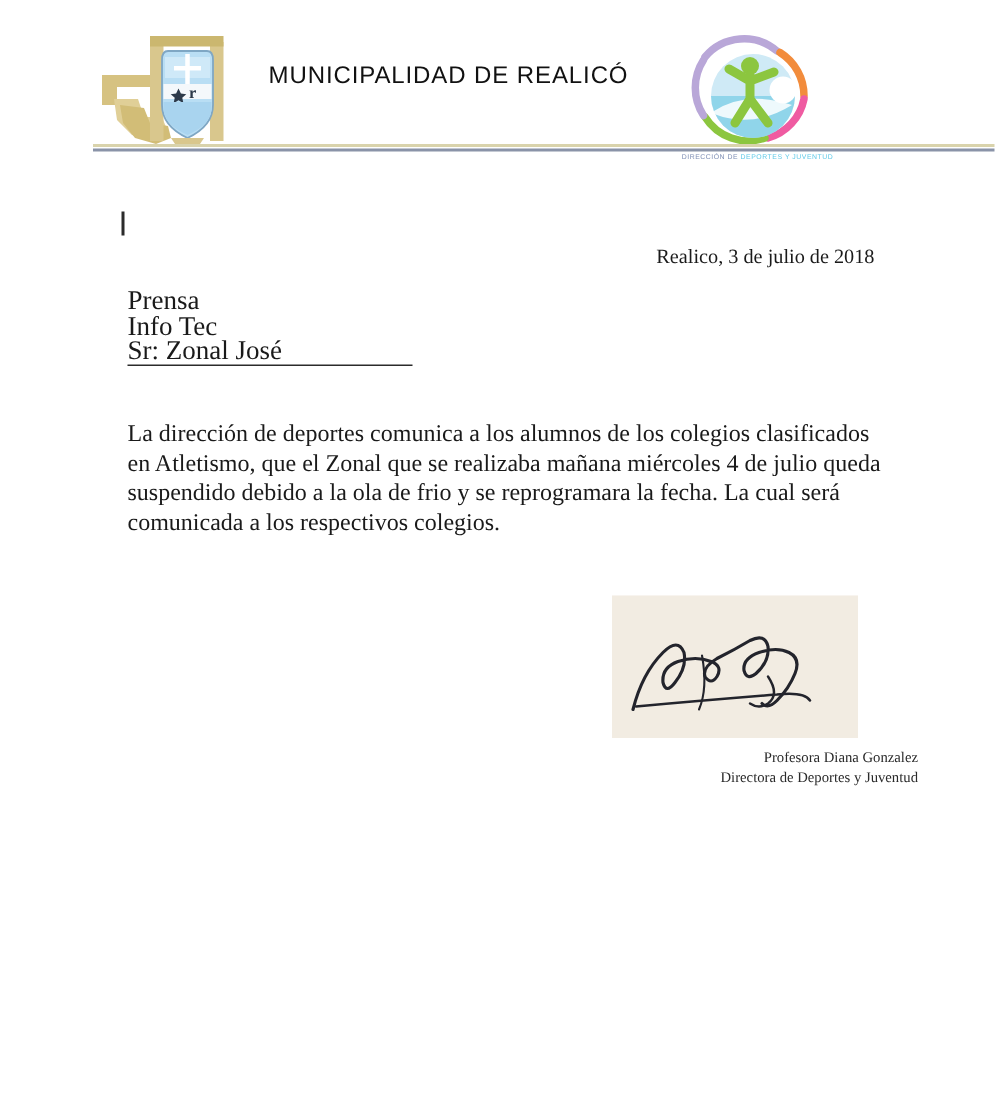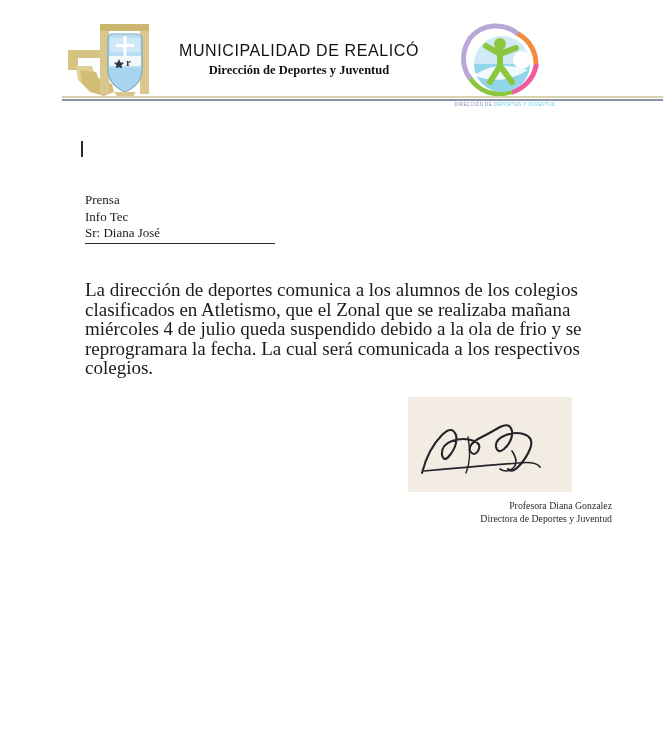"Dirección de Deportes y Juventud" div.org-sub { html: <div>Dirección de Deportes y Juventud</div> -> none }
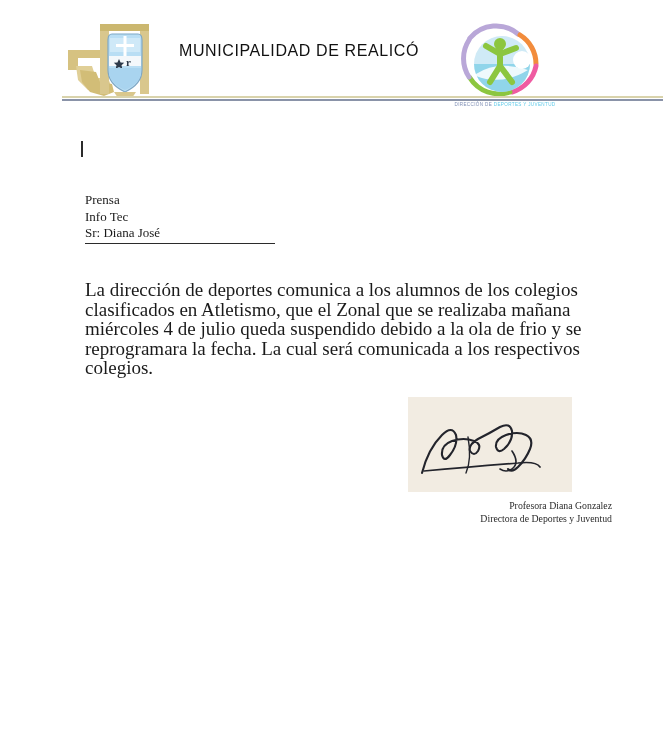"Realico, 3 de julio de" div.date-line { html: none -> <div>Realico, 3 de julio de 2018</div> }
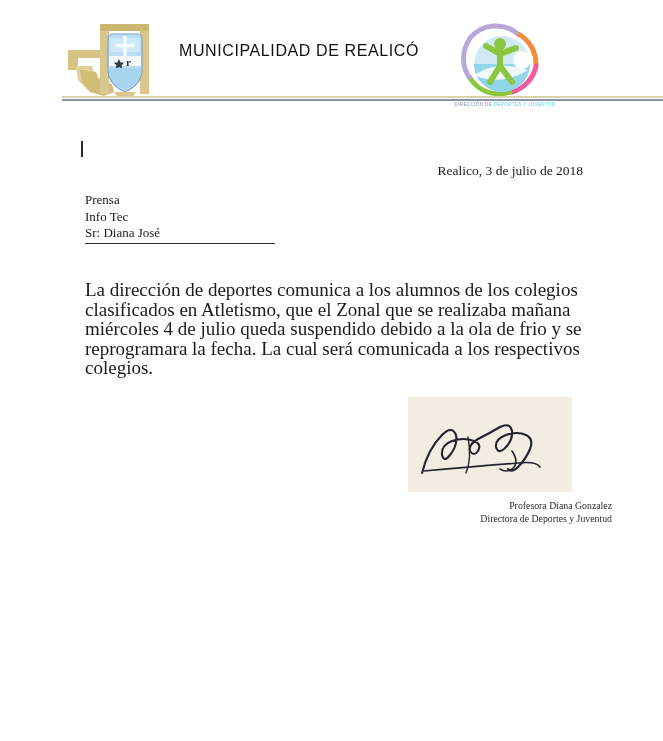"Prensa" .addressee { font-size: 13px -> 18px }
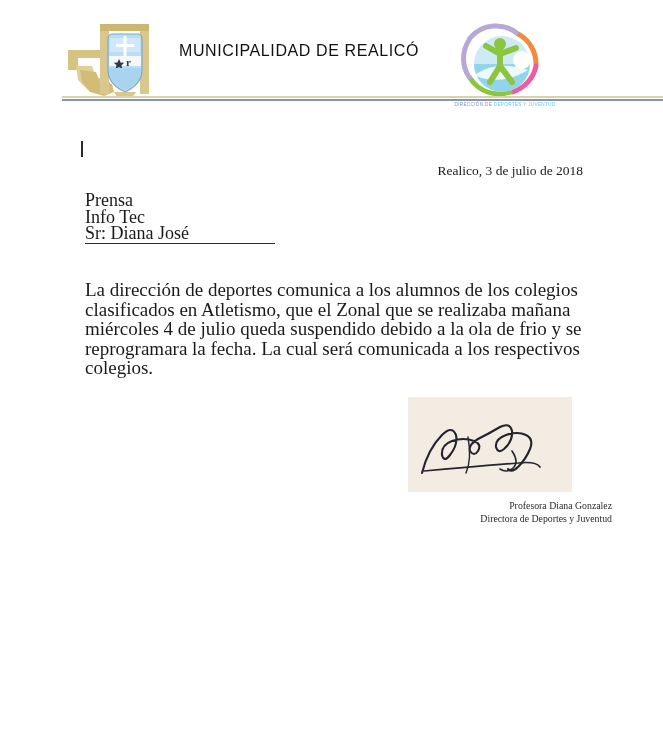"Sr: Diana José" div { text: Diana -> Zonal }
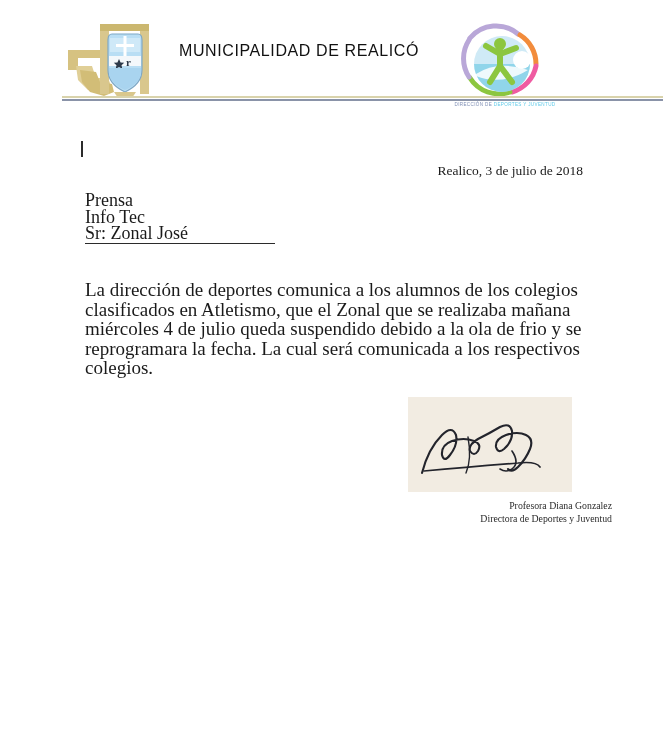"La dirección de deportes comunica" .body-text { font-size: 19px -> 16px }
